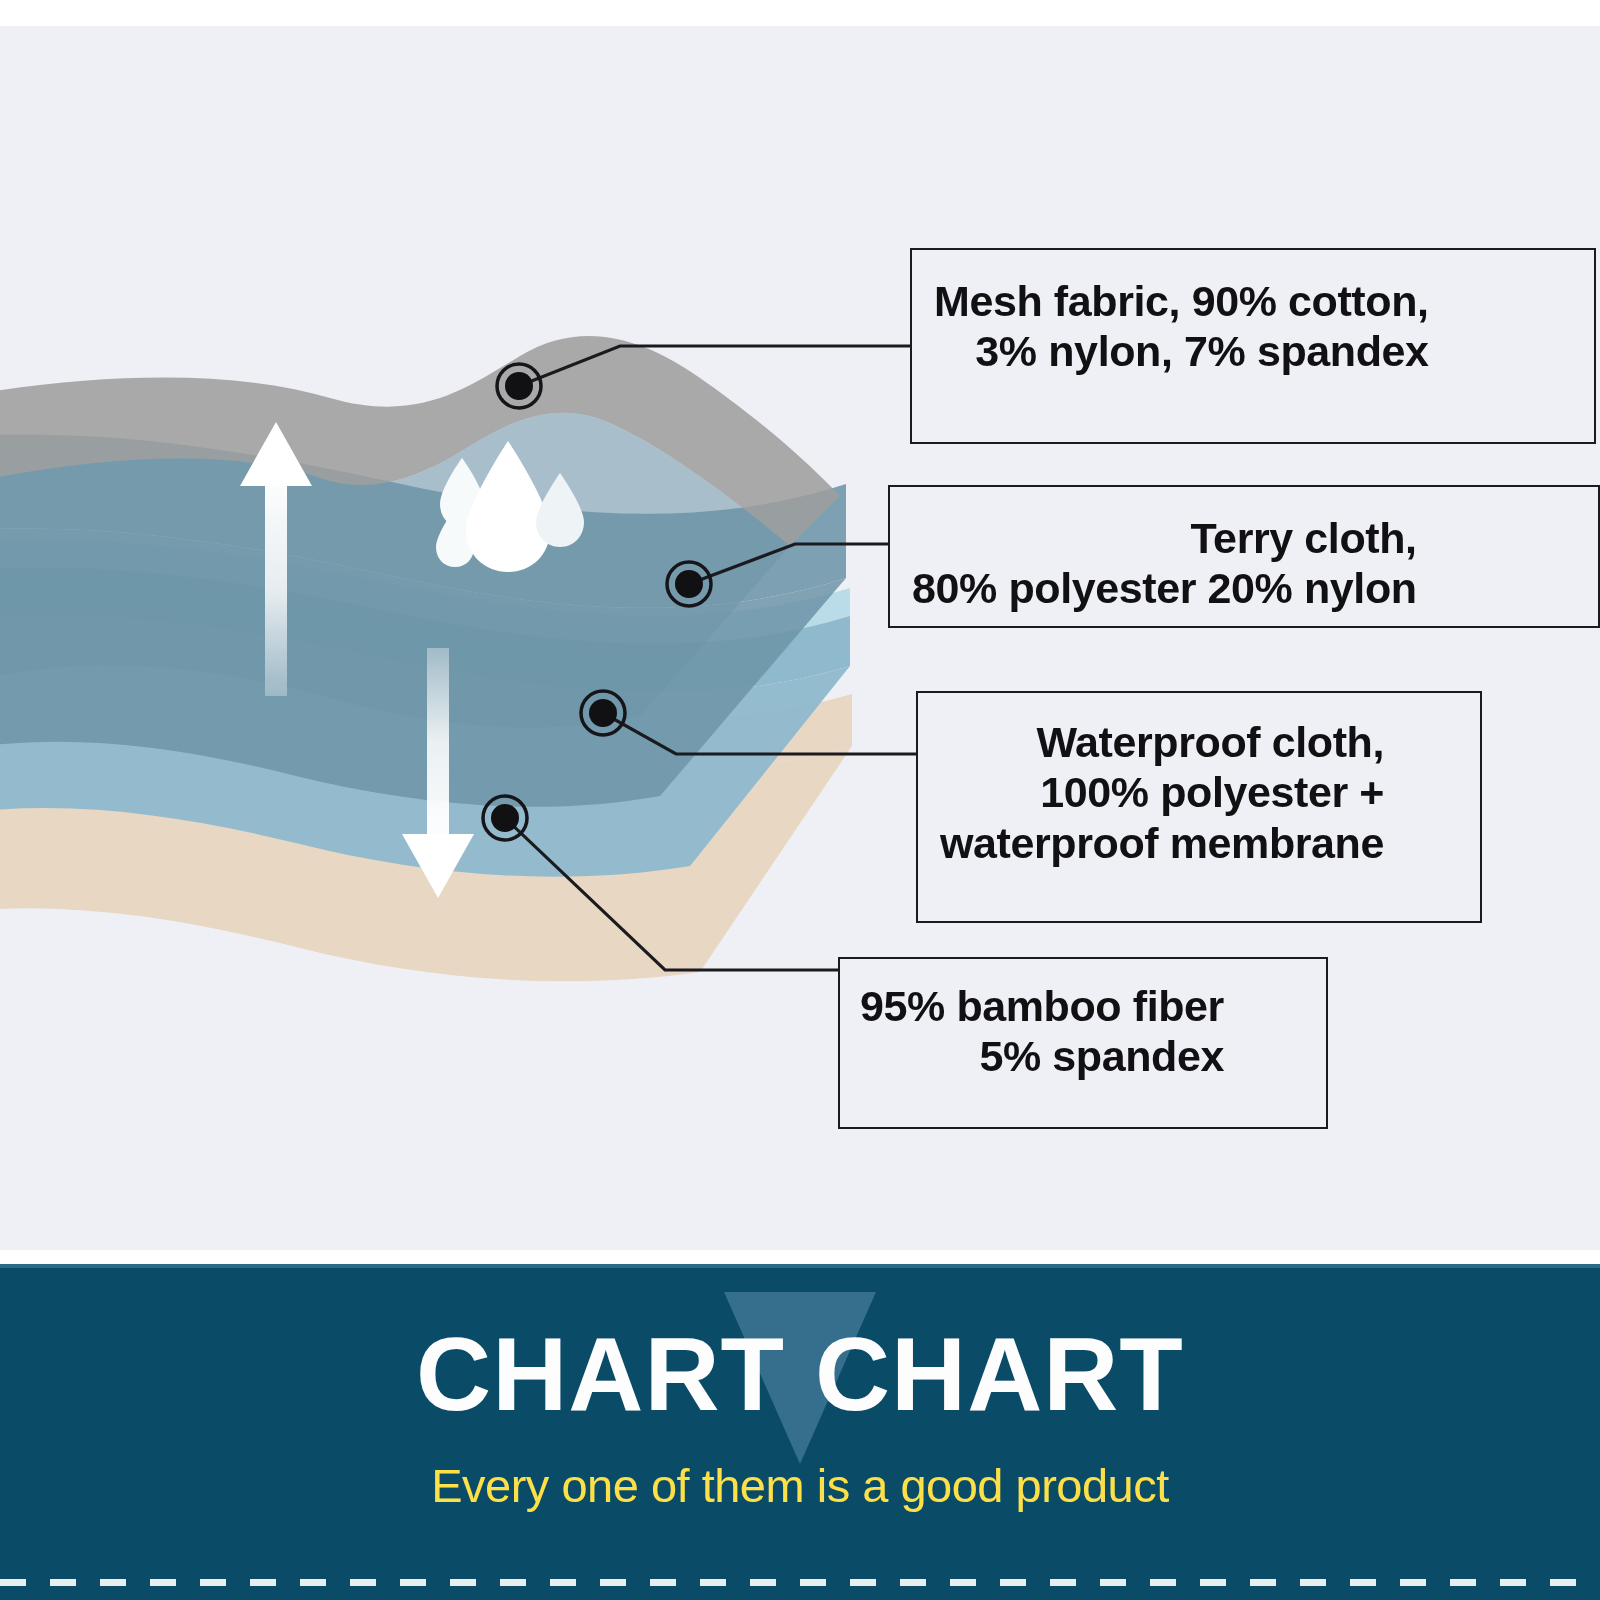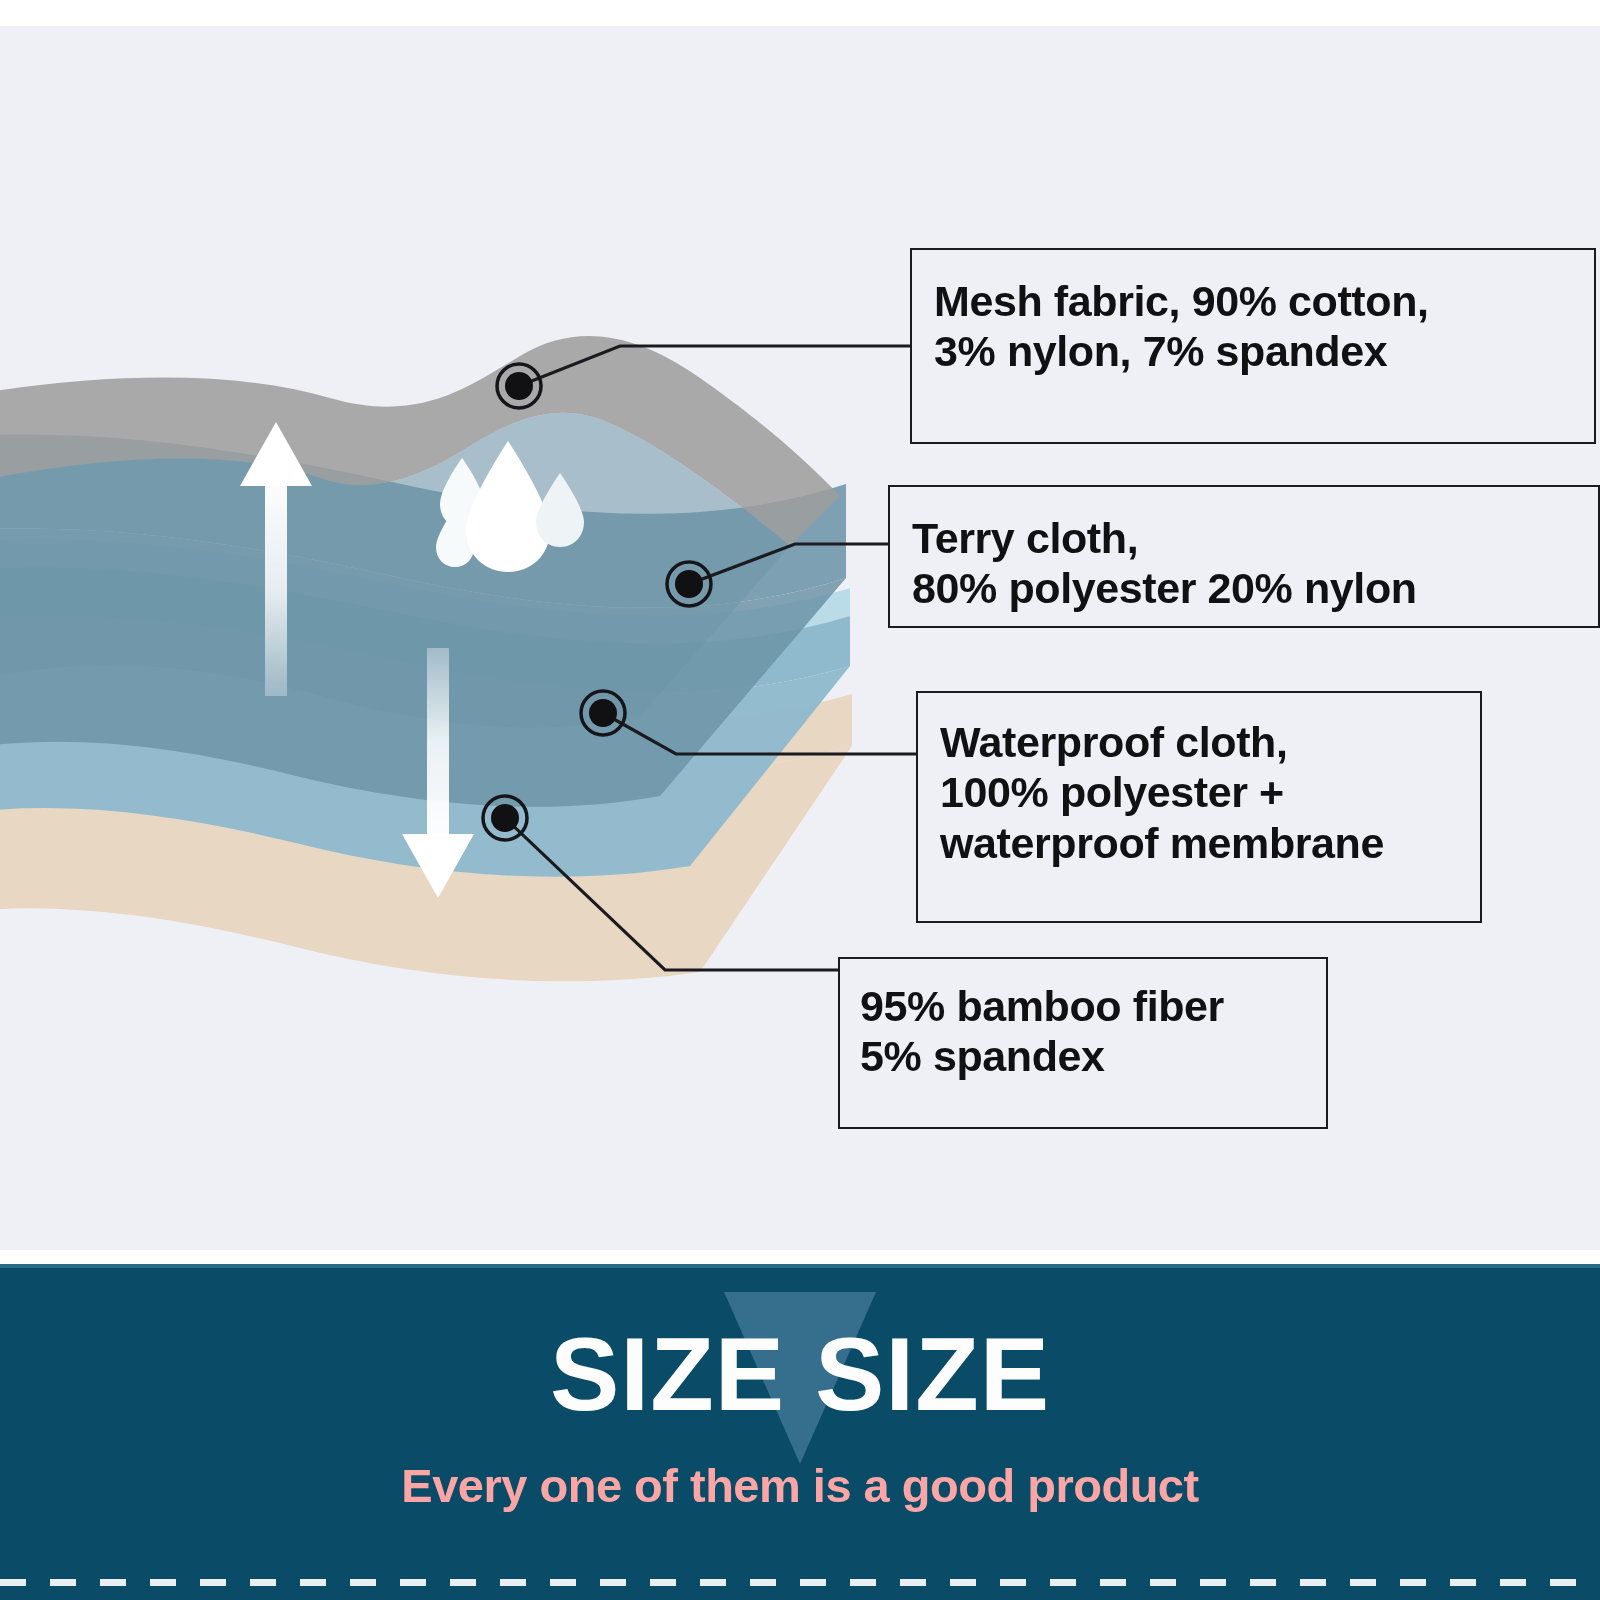"Mesh fabric, 90% cotton," #hero { text-align: none -> right }
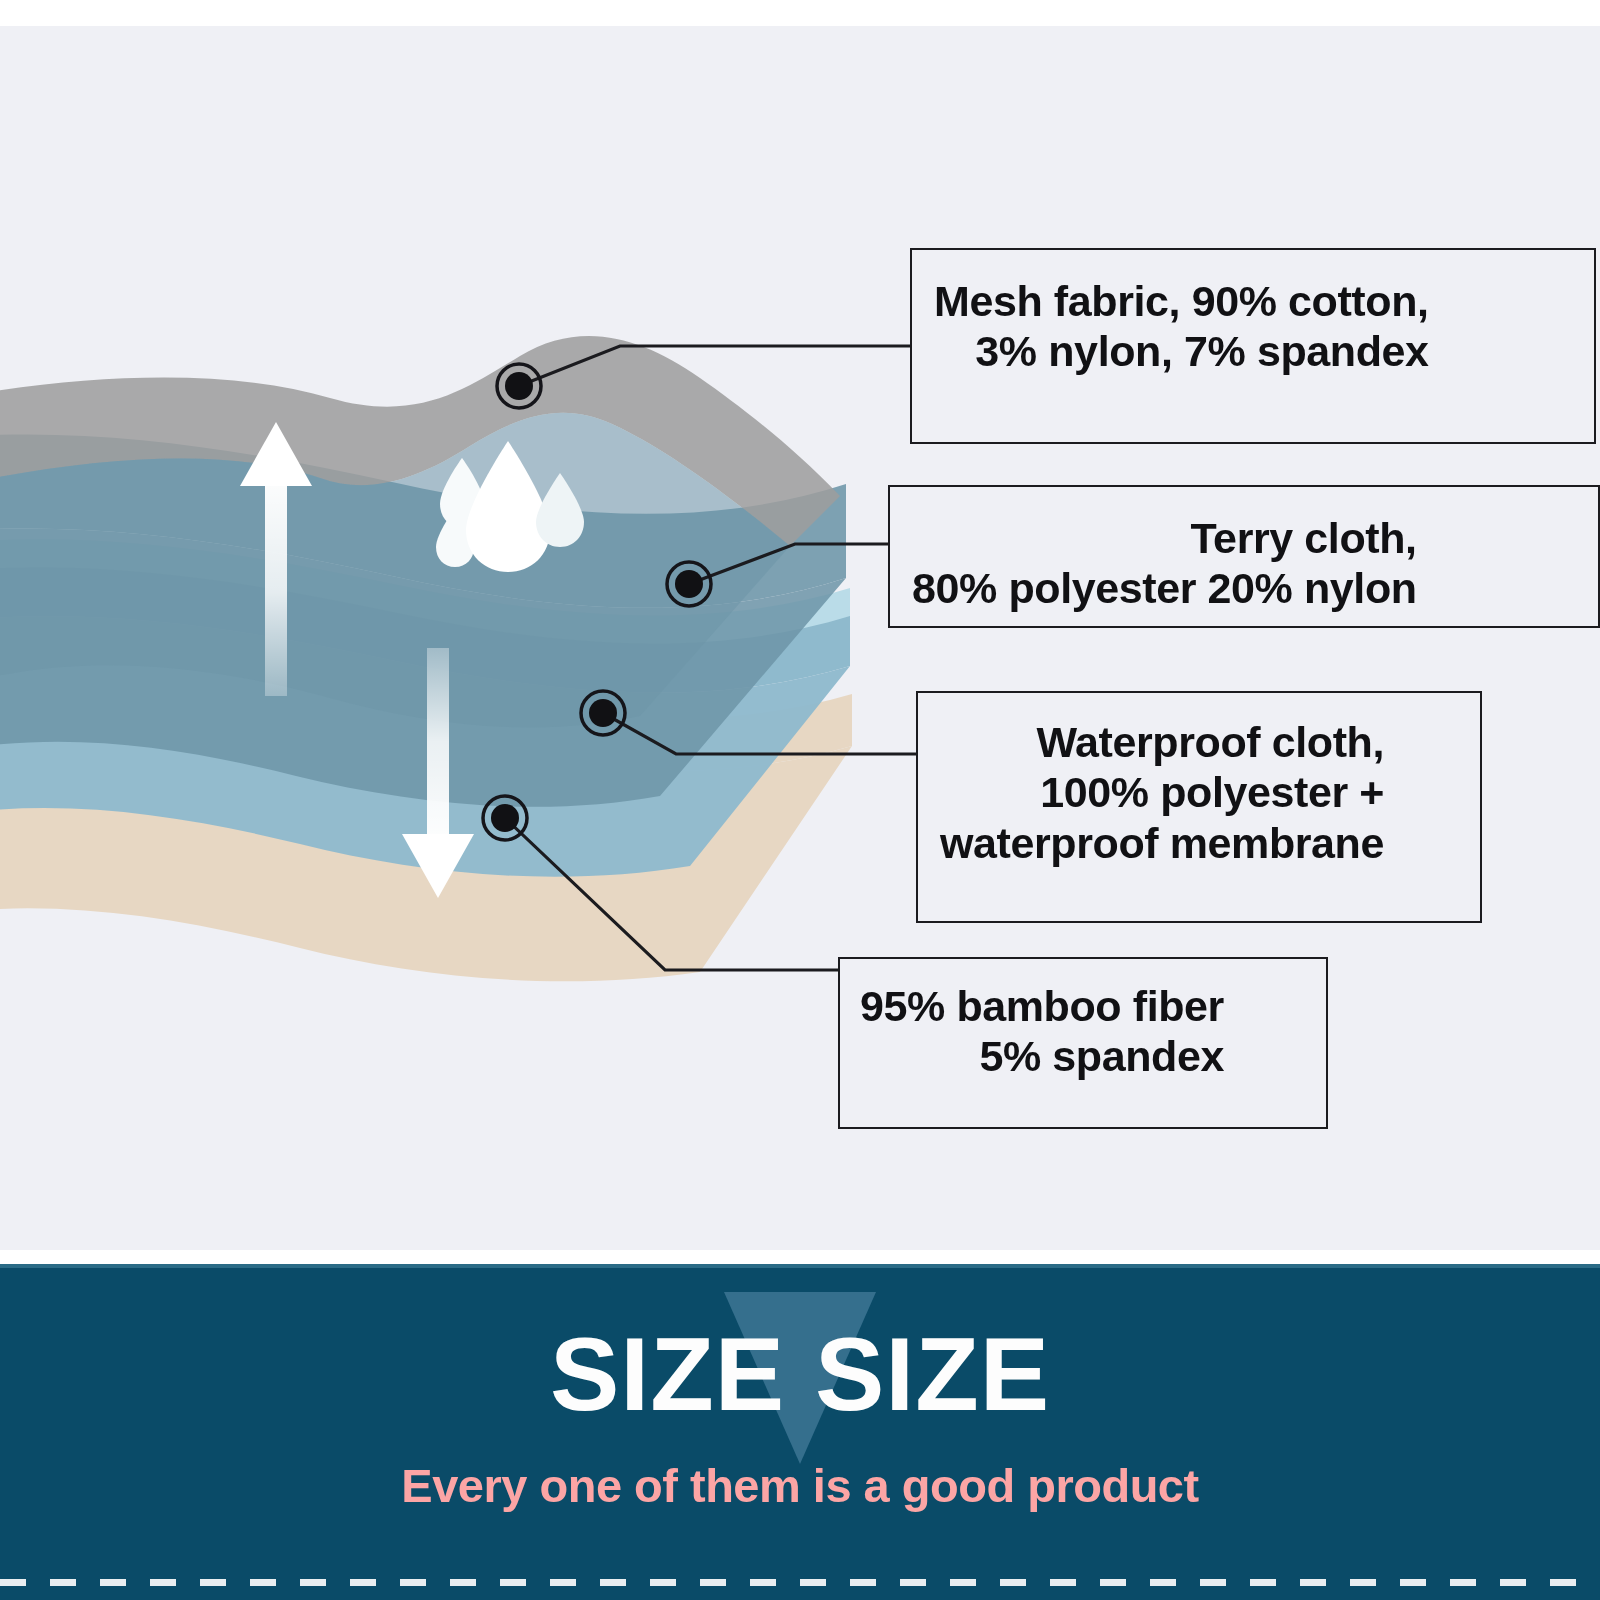"SIZE SIZE" div { text: SIZE SIZE -> CHART CHART }
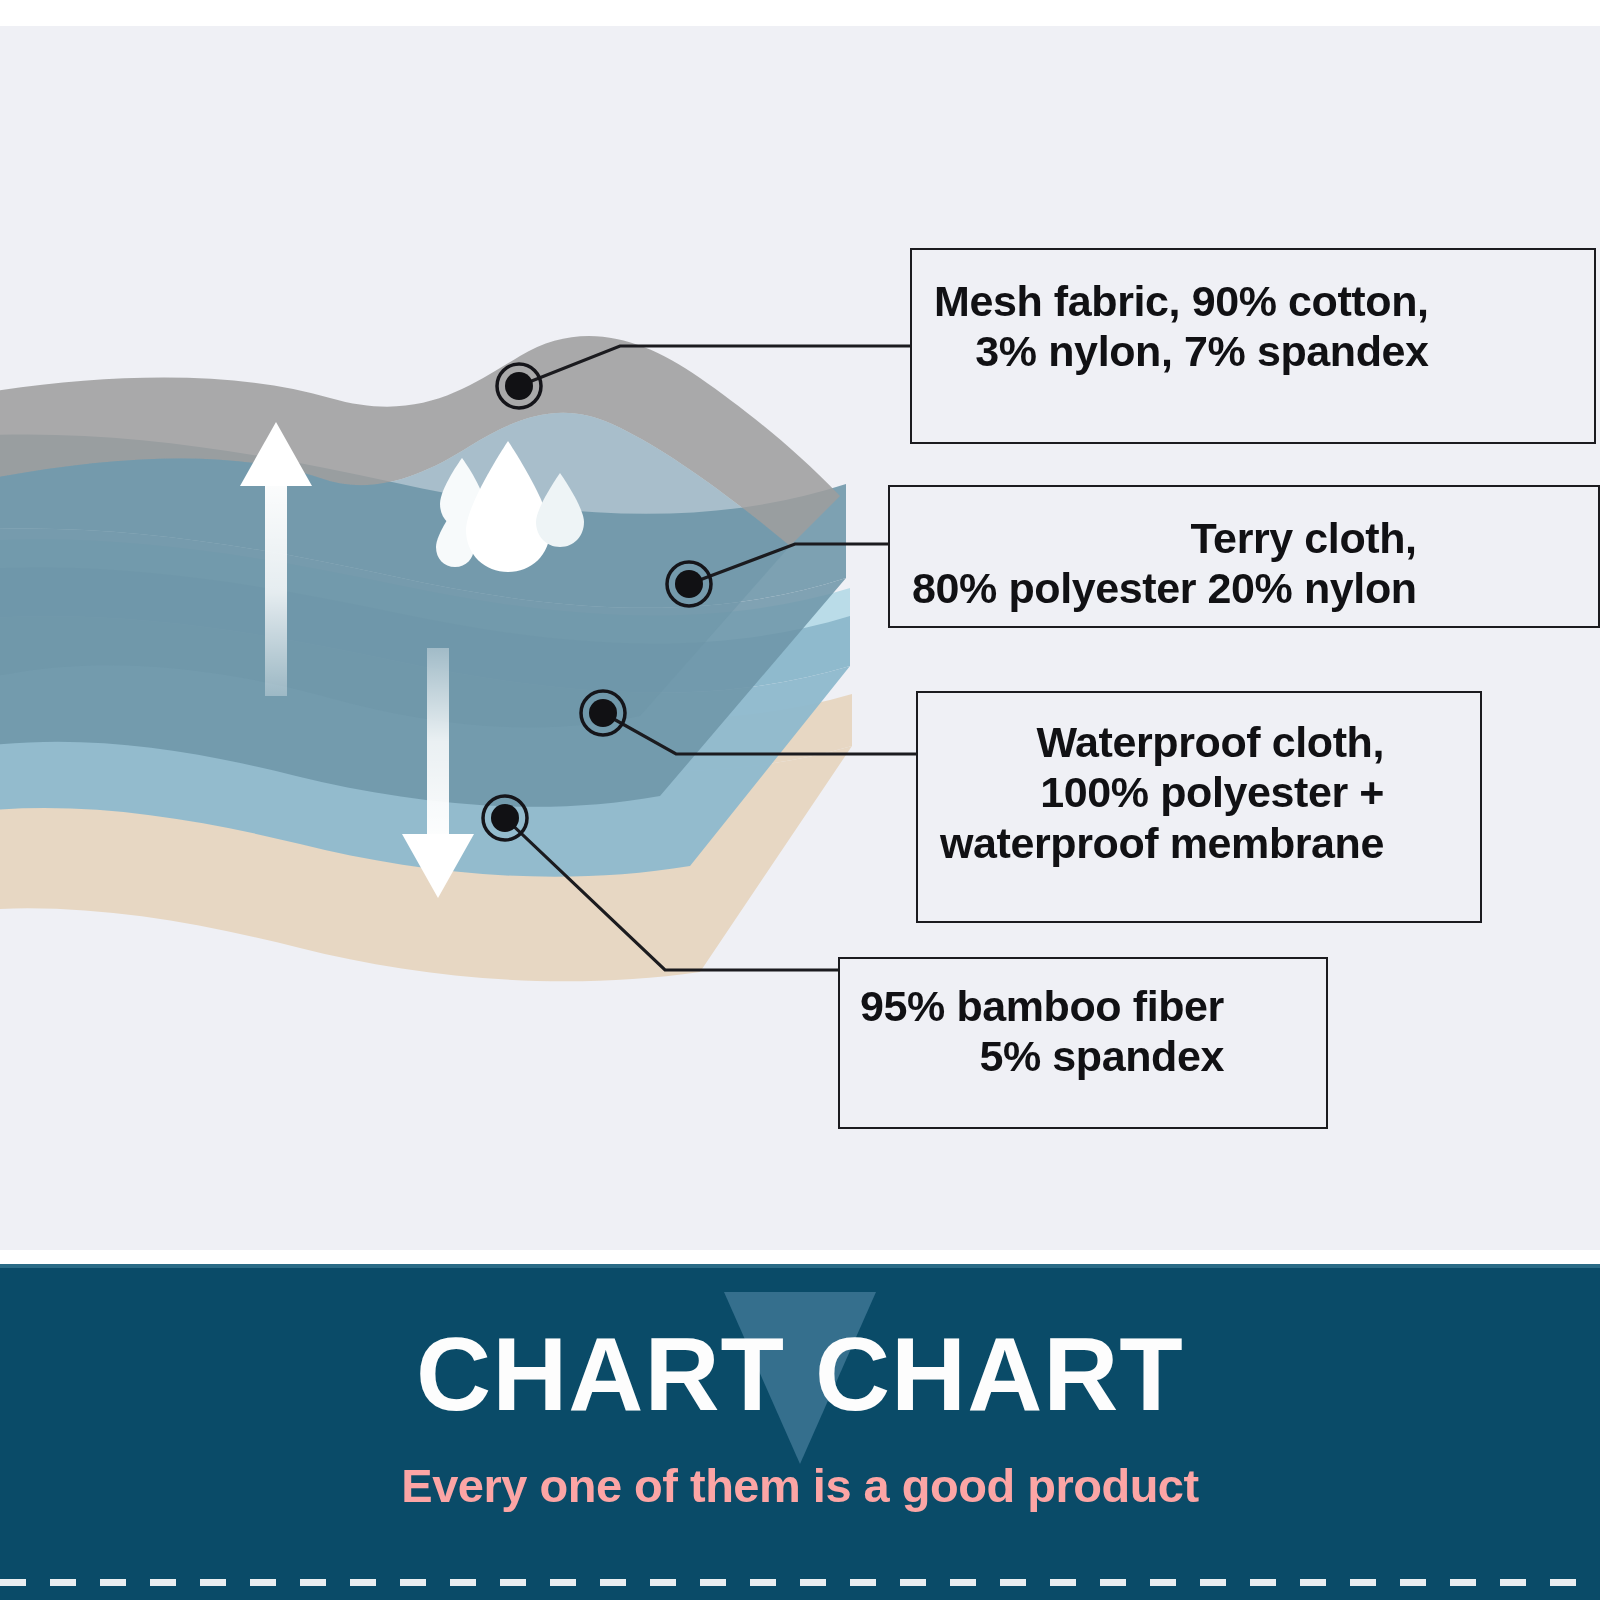"Every one of them is" #banner-subtitle { color: #fca5a5 -> #fde047; font-weight: bold -> normal }
